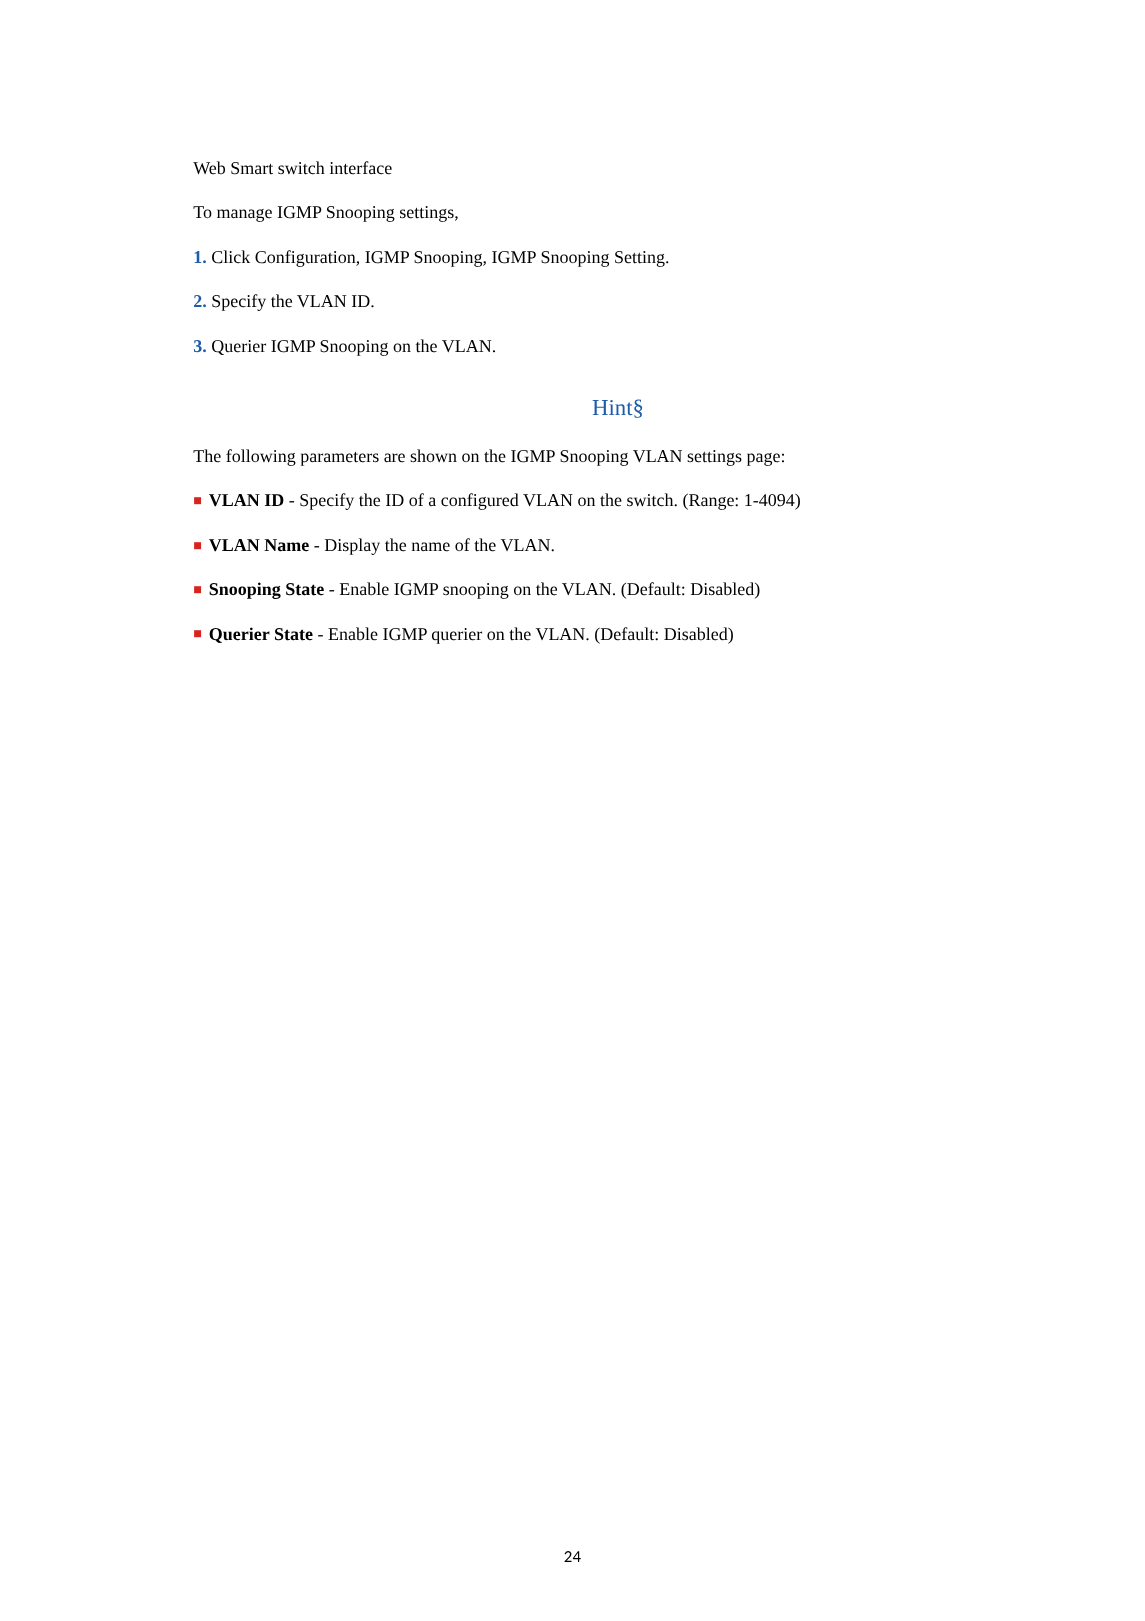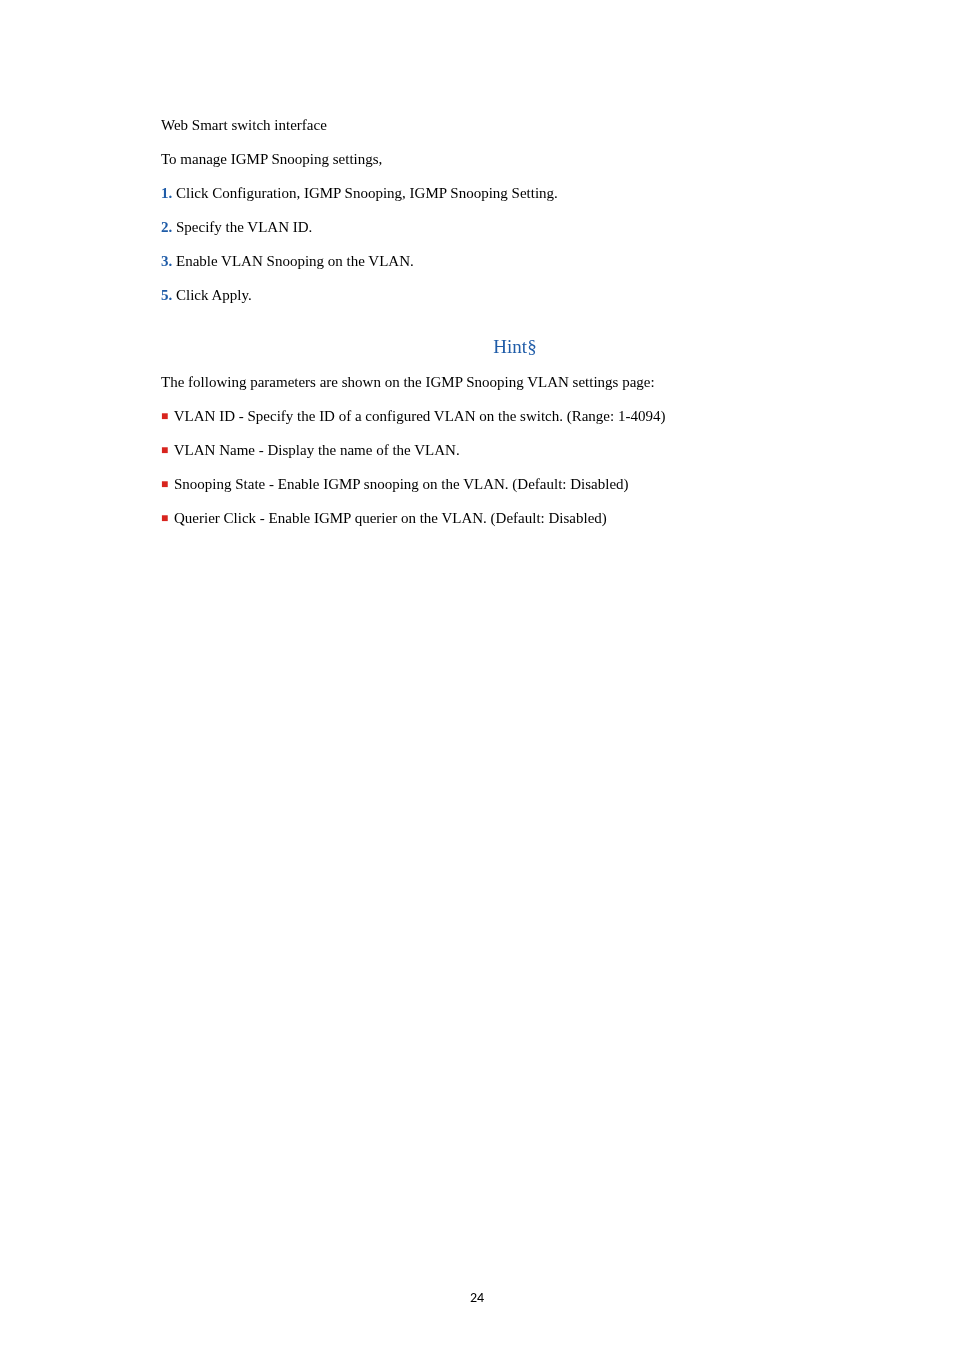"Web Smart switch interface" .para { margin-top: none -> 16px }
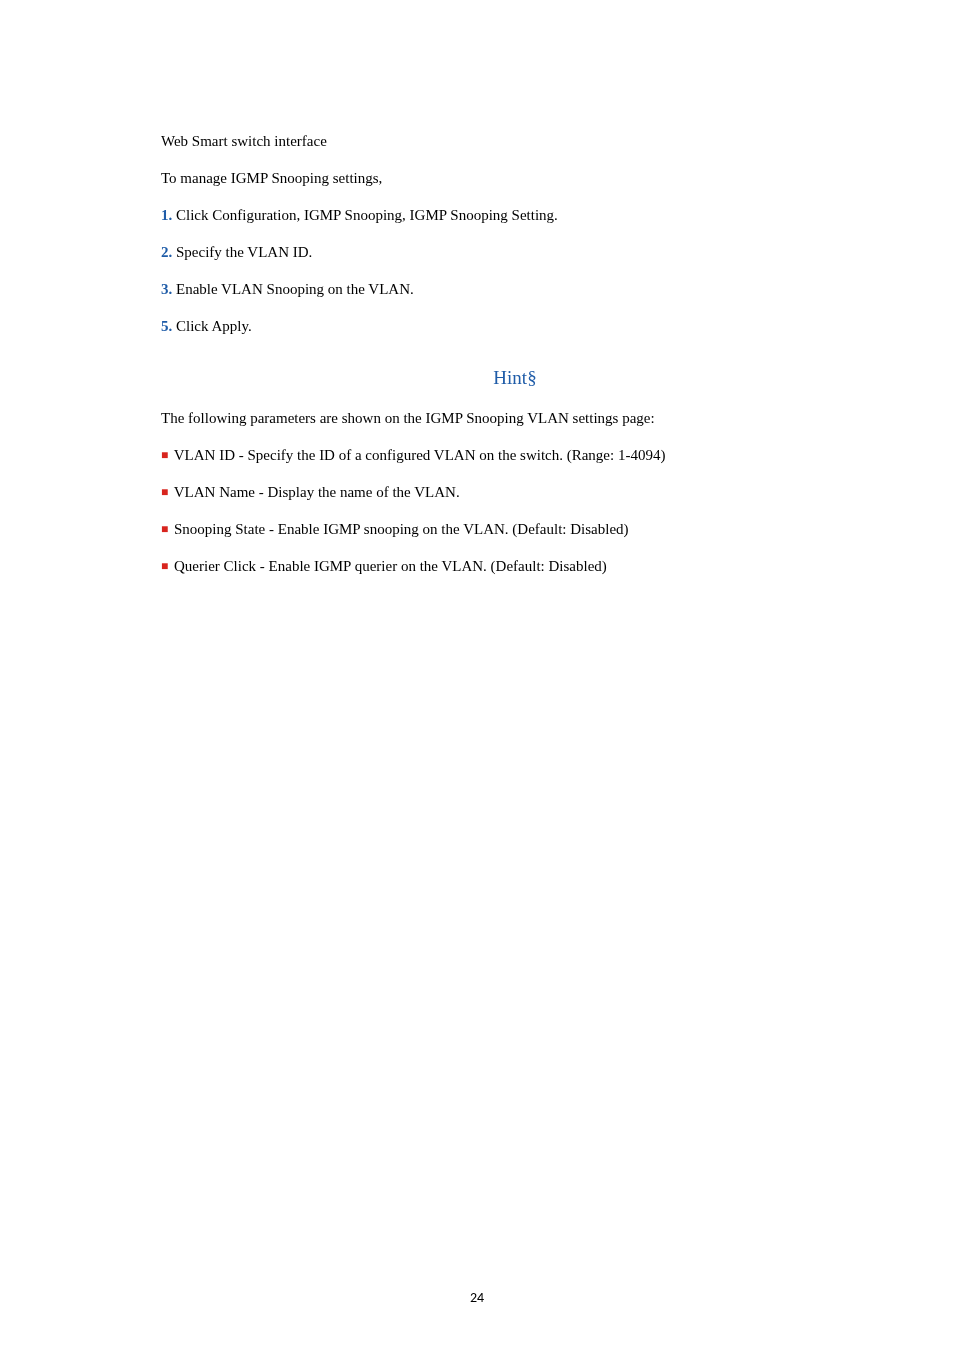"Enable VLAN Snooping on the" span { text: Enable VLAN -> Querier IGMP }
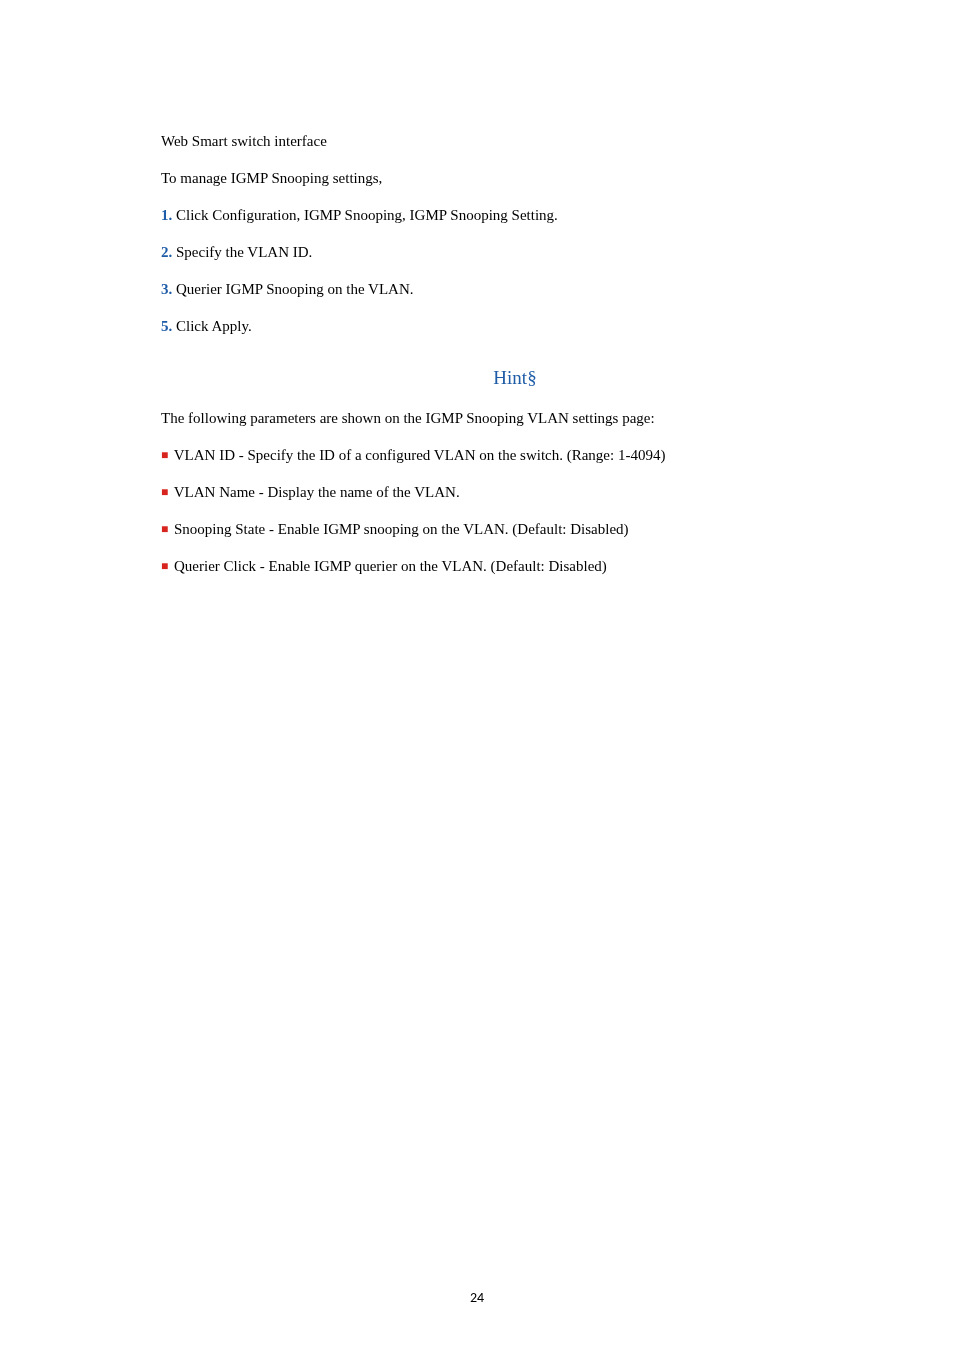"5. Click Apply." p.para { html: <p> <span>5.</span><span> Click Apply.</span> </p> -> none }
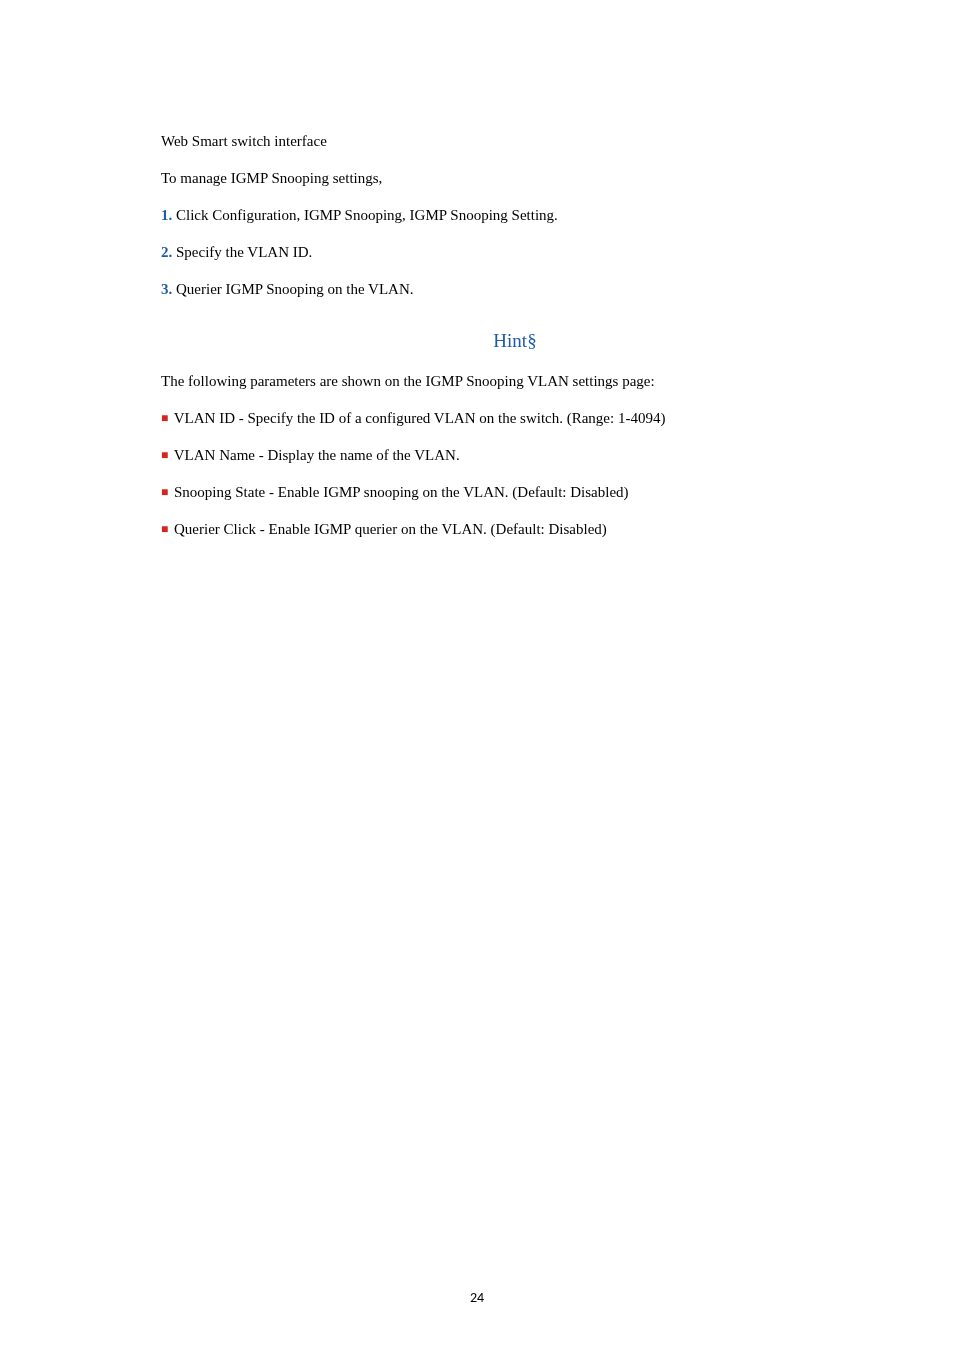"VLAN ID" .bold { font-weight: normal -> bold }
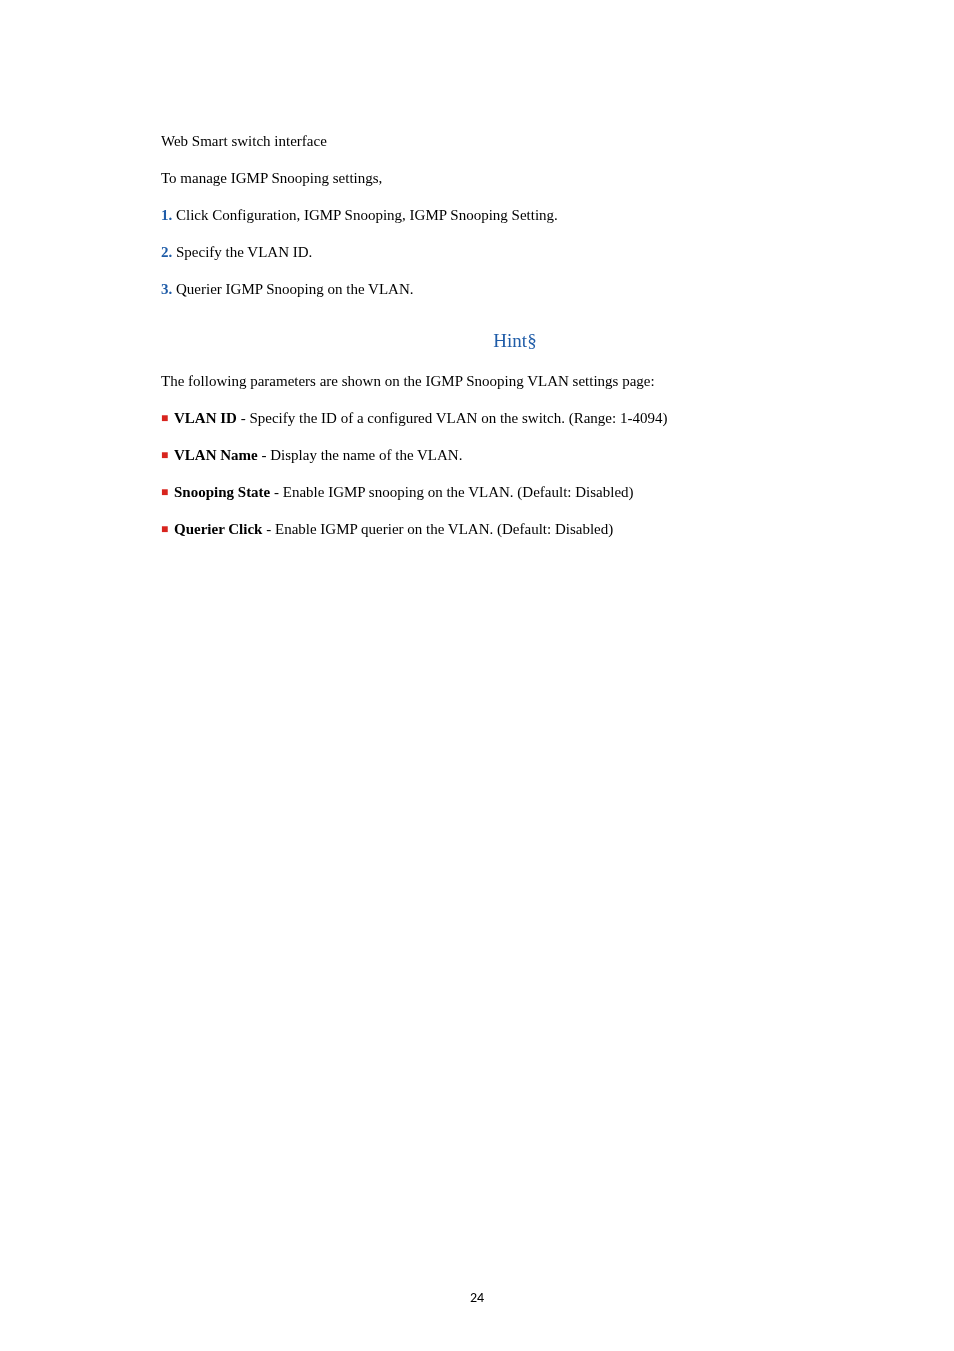"Querier Click" span.bold { text: Click -> State }
